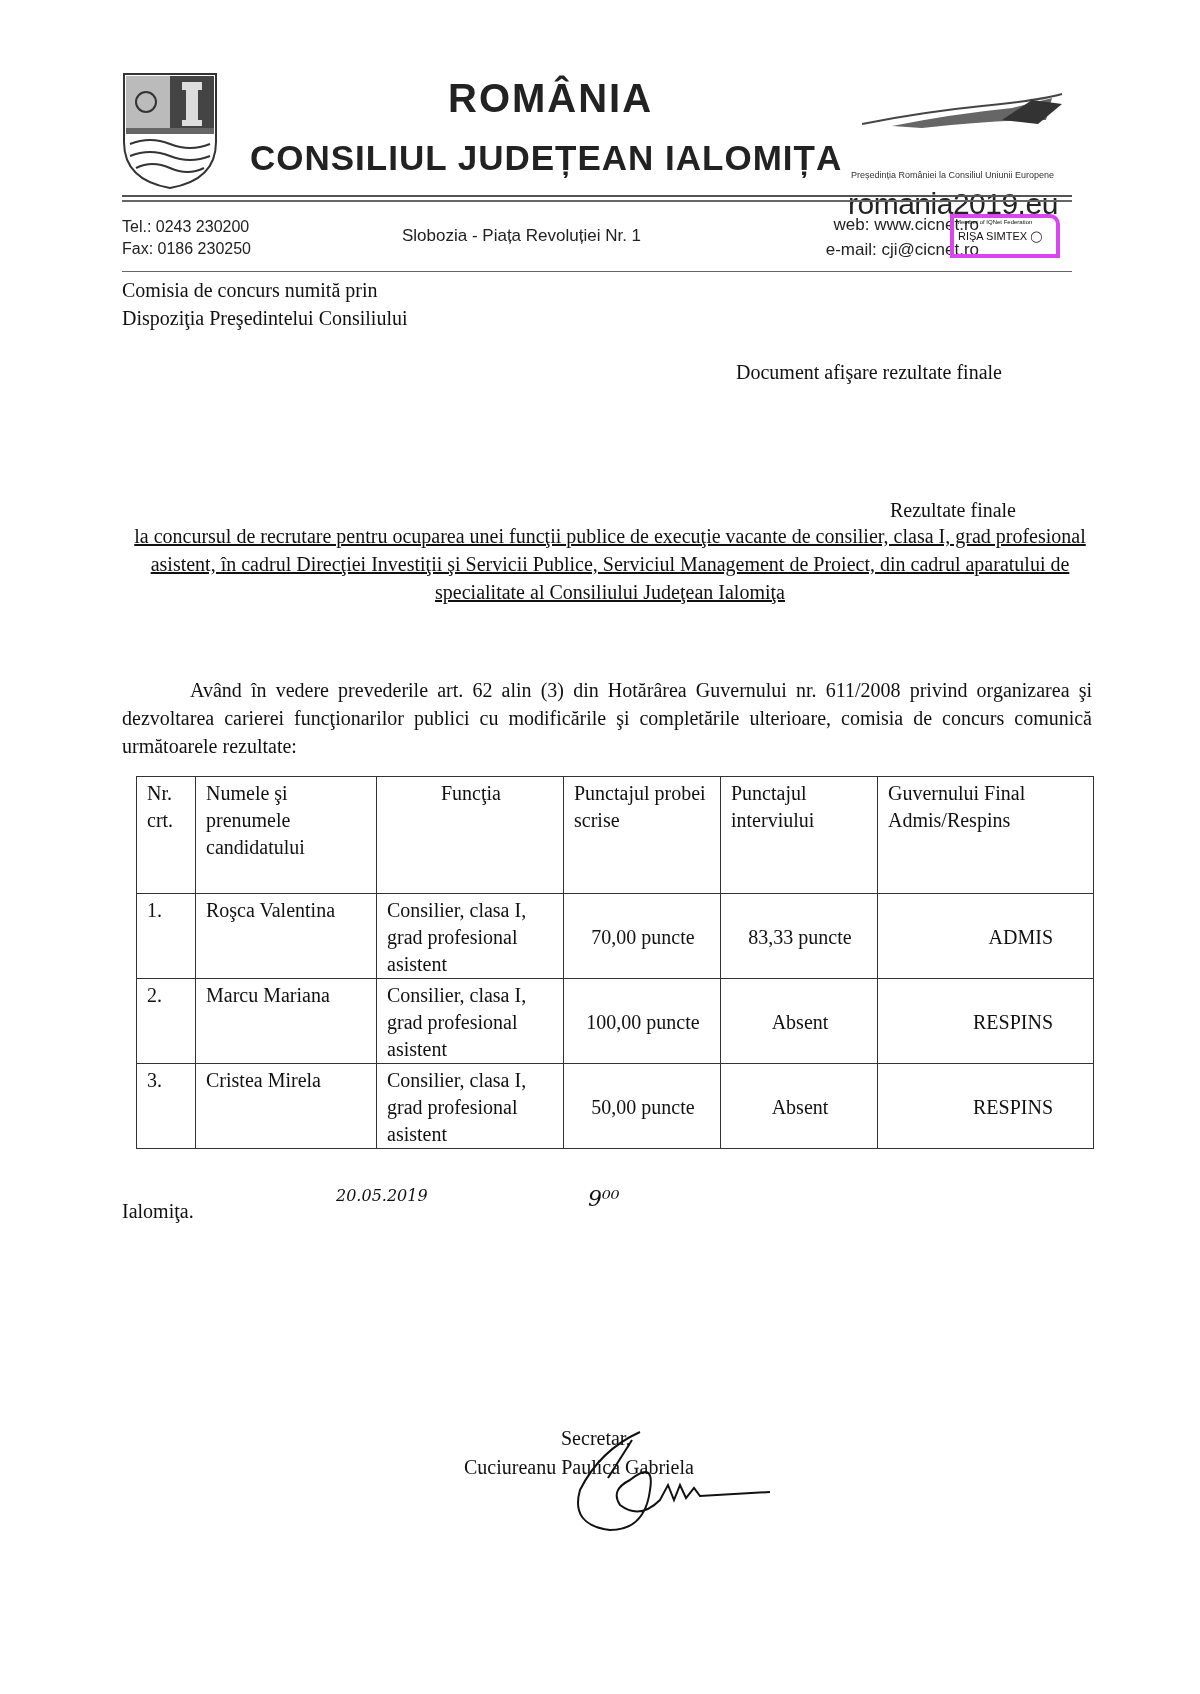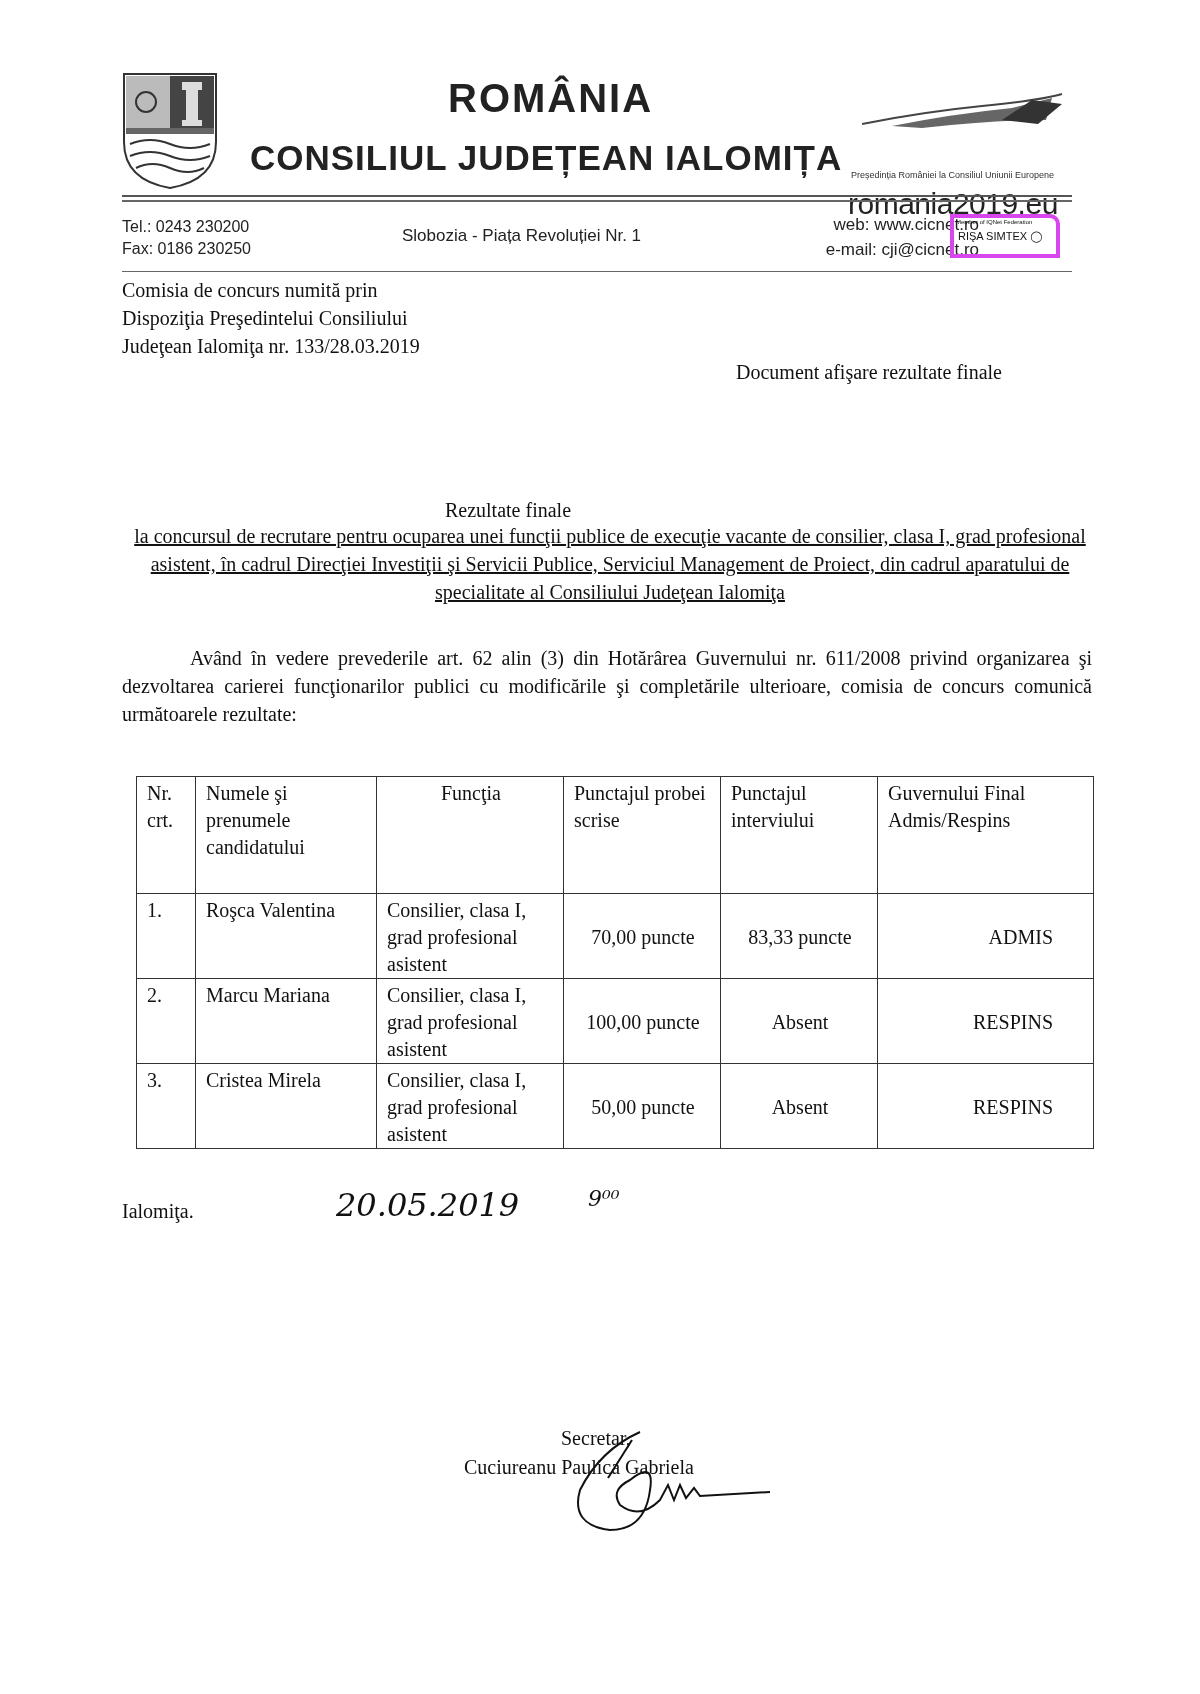"Judeţean Ialomiţa nr. 133/28.03.2019" div { html: <div>Judeţean Ialomiţa nr. 133/28.03.2019</div> -> none }
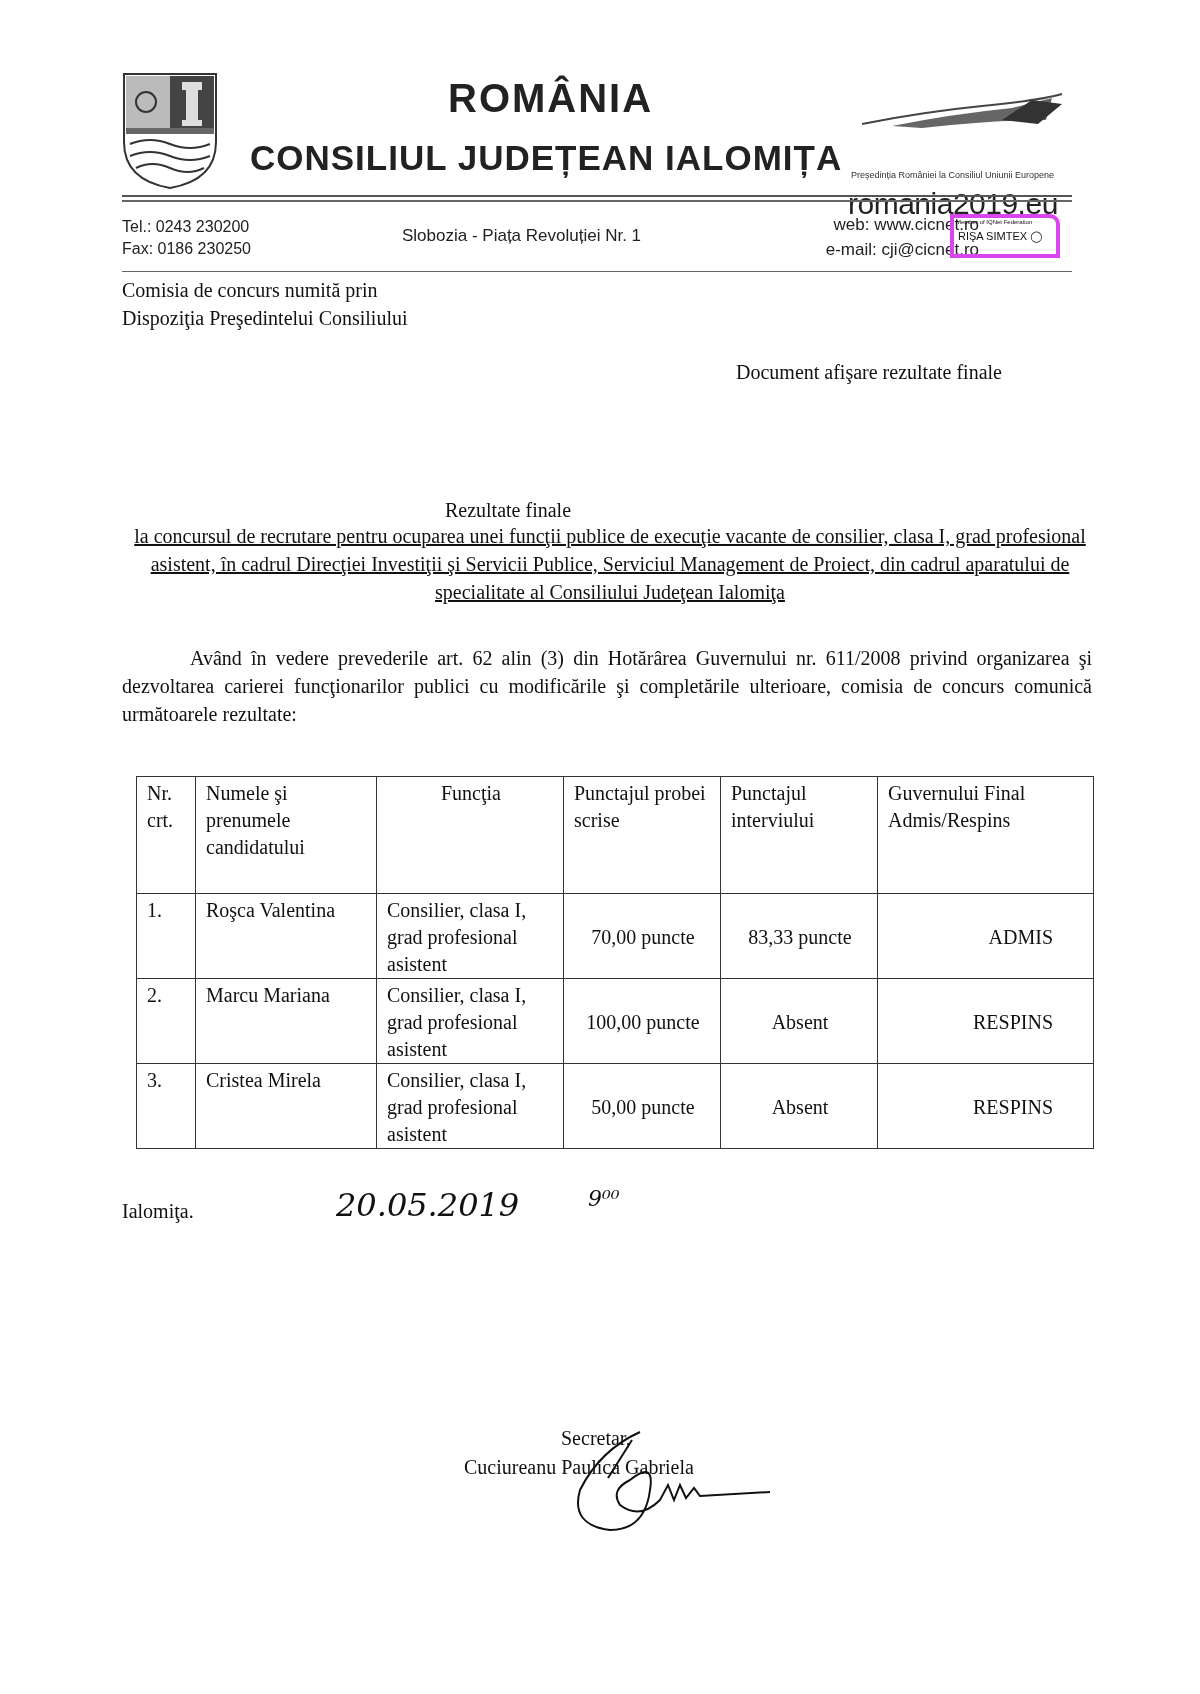"Rezultate finale" .rez-title { text-align: center -> right }
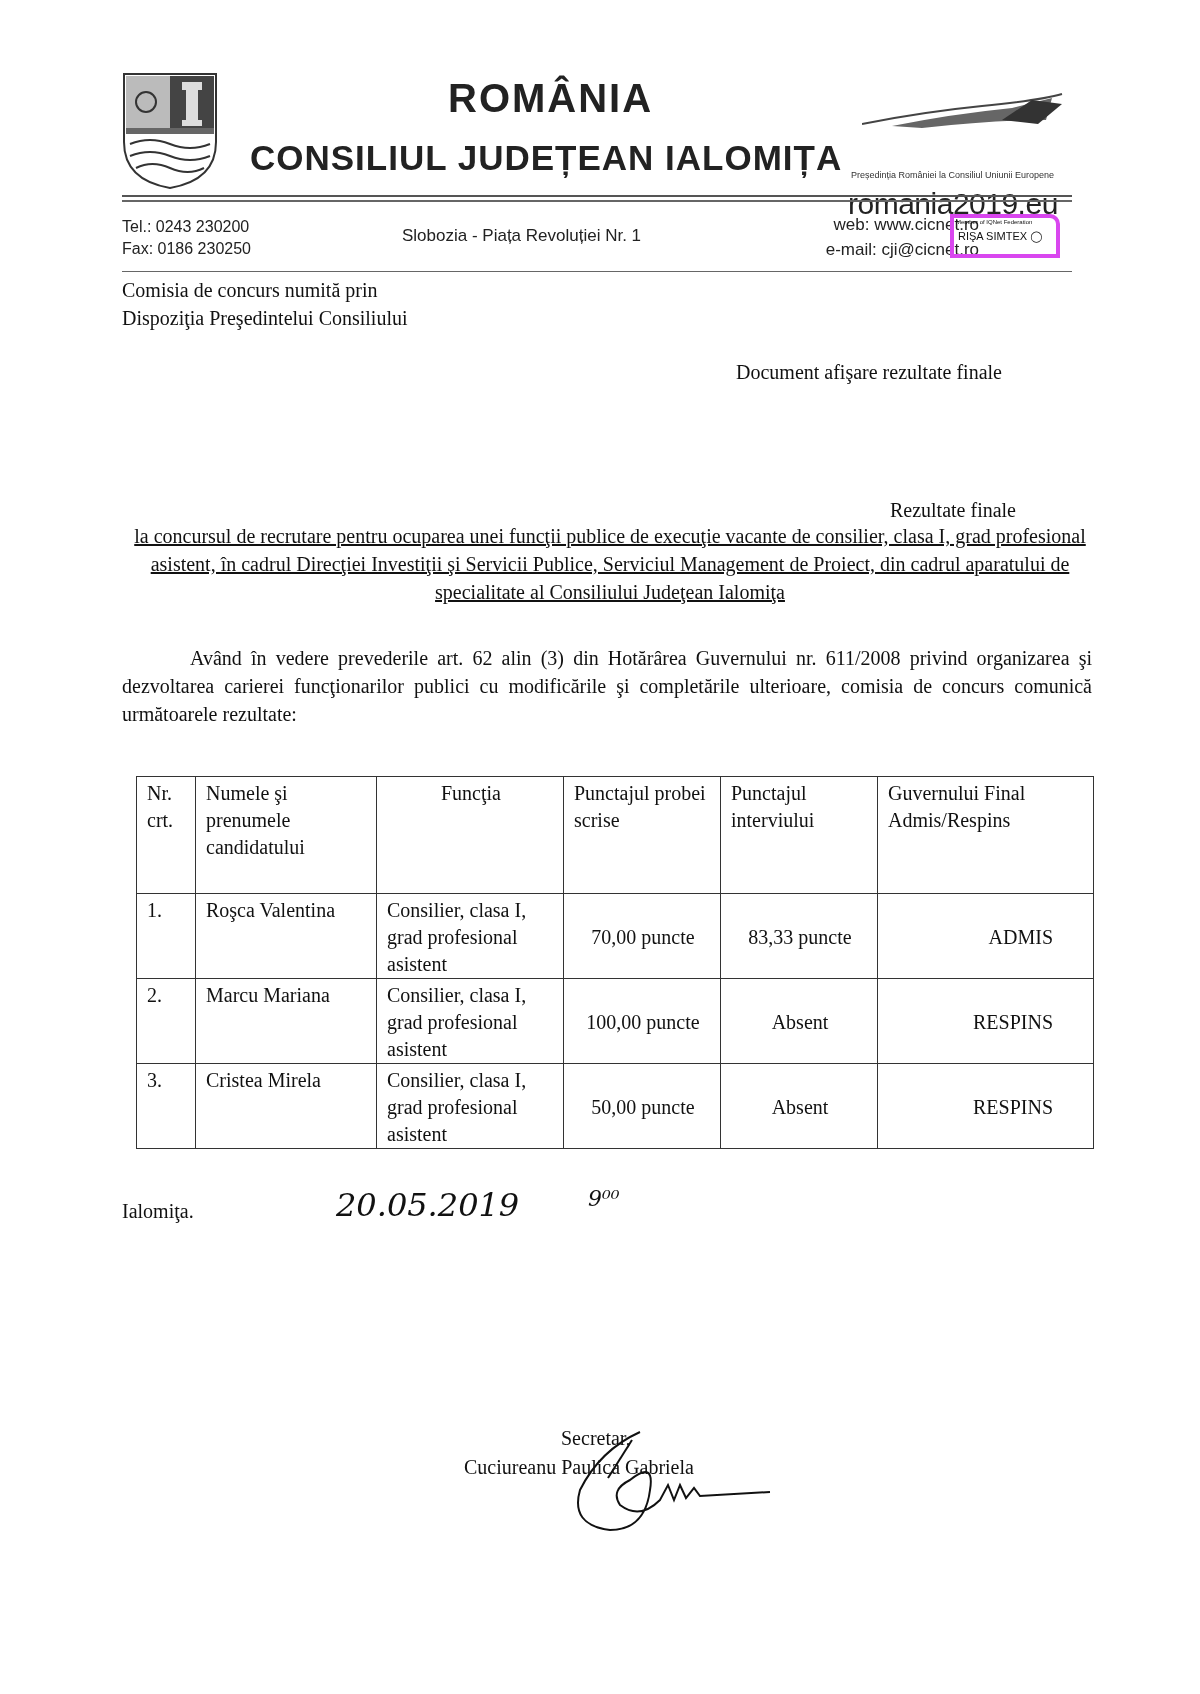"Având în vedere prevederile art." .intro { top: 644px -> 676px }
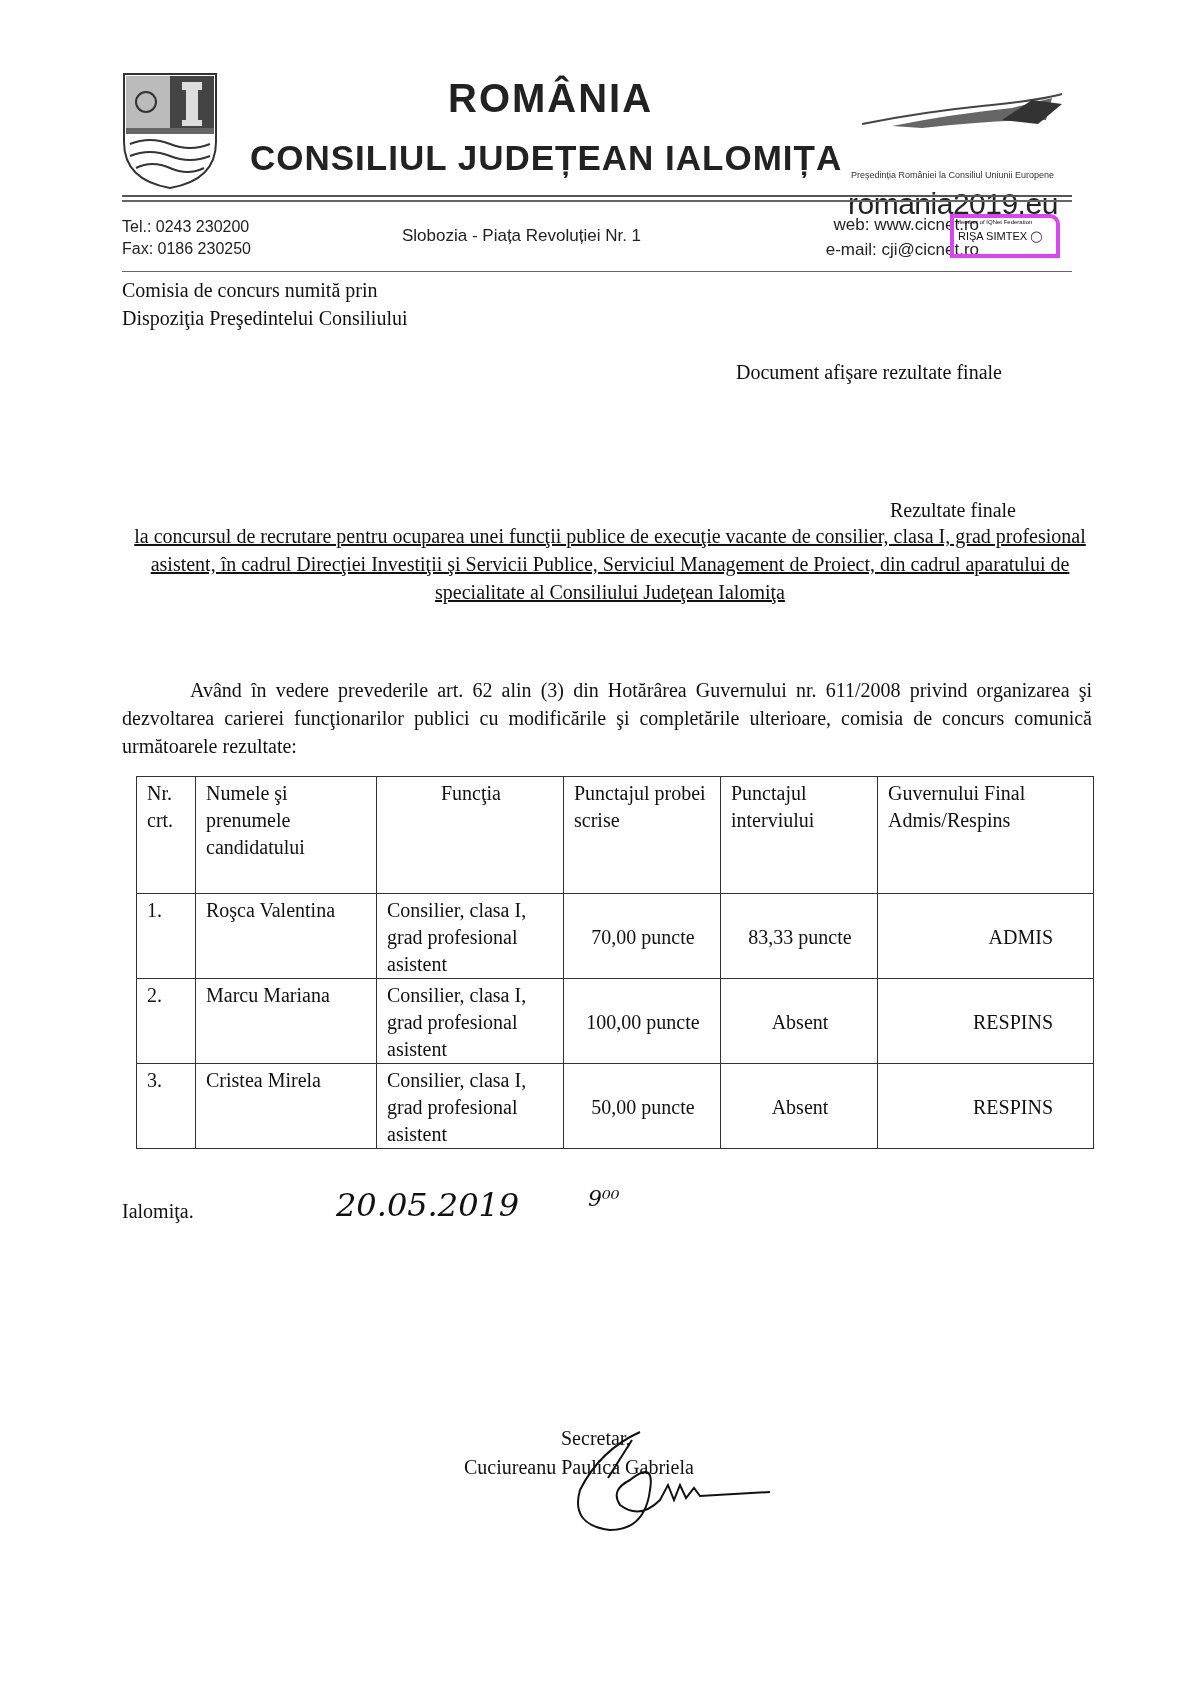"20.05.2019" .date-hand { font-size: 32px -> 16px }
